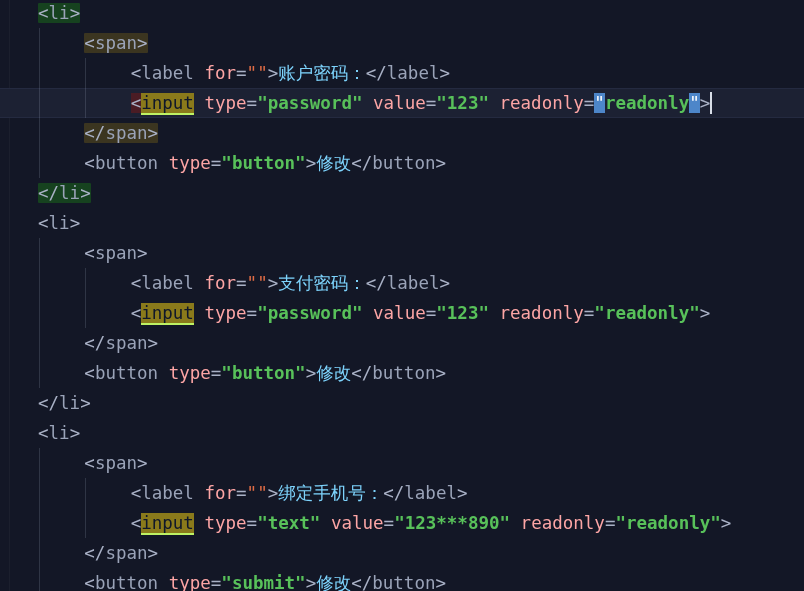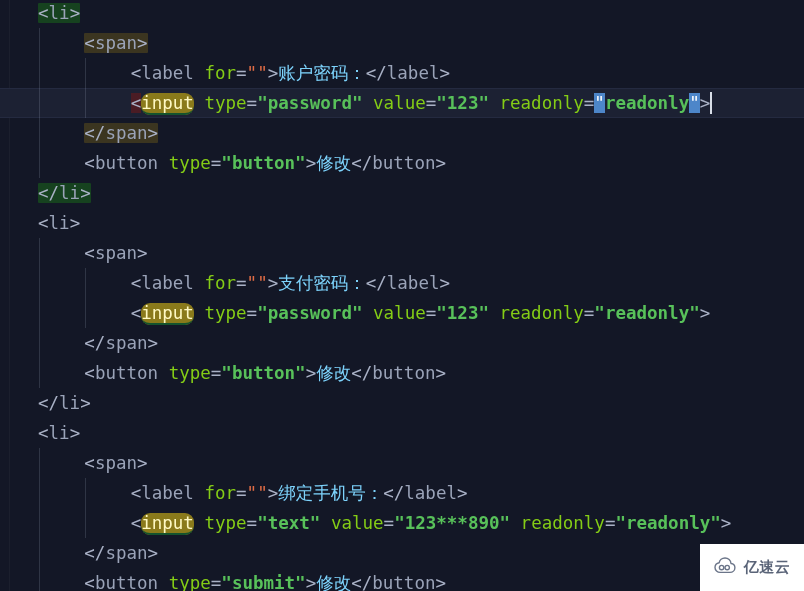"for" .attr { color: #84cc16 -> #fca5a5 }
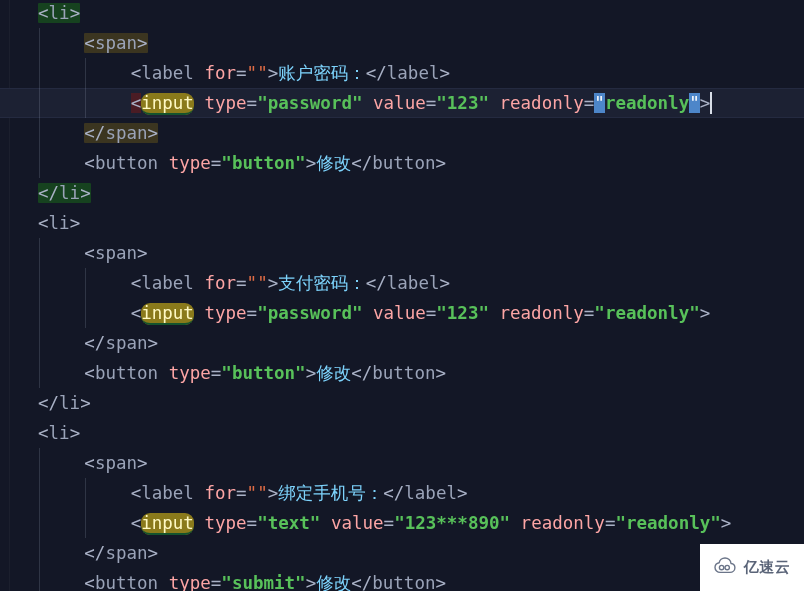"input" .hl-word { border-bottom: 2px solid #14532d -> 2px solid #bef264; border-radius: 9px -> none; color: #fef9c3 -> #0f172a }
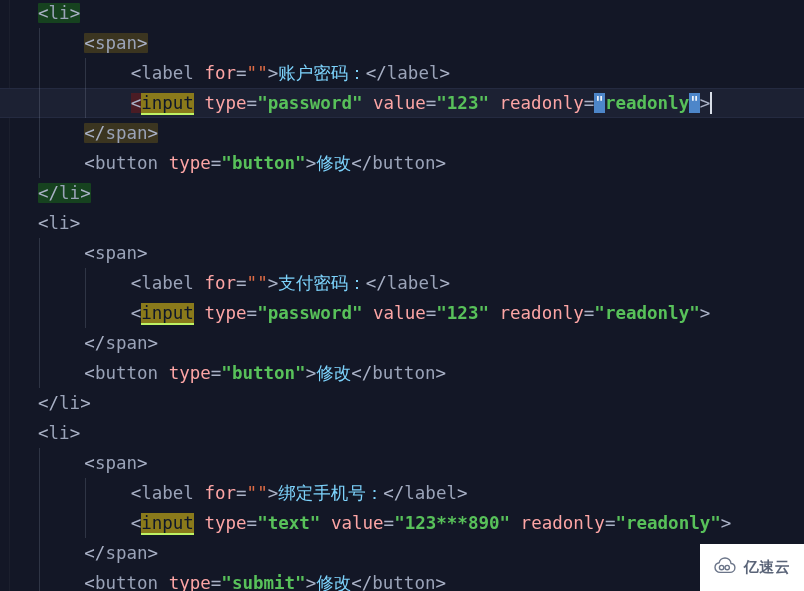"亿速云" div.watermark { html: <div> <span> <svg> <path></path> <circle></circle> <circle></circle> </svg> </span> <span>亿速云</span> </div> -> none }
